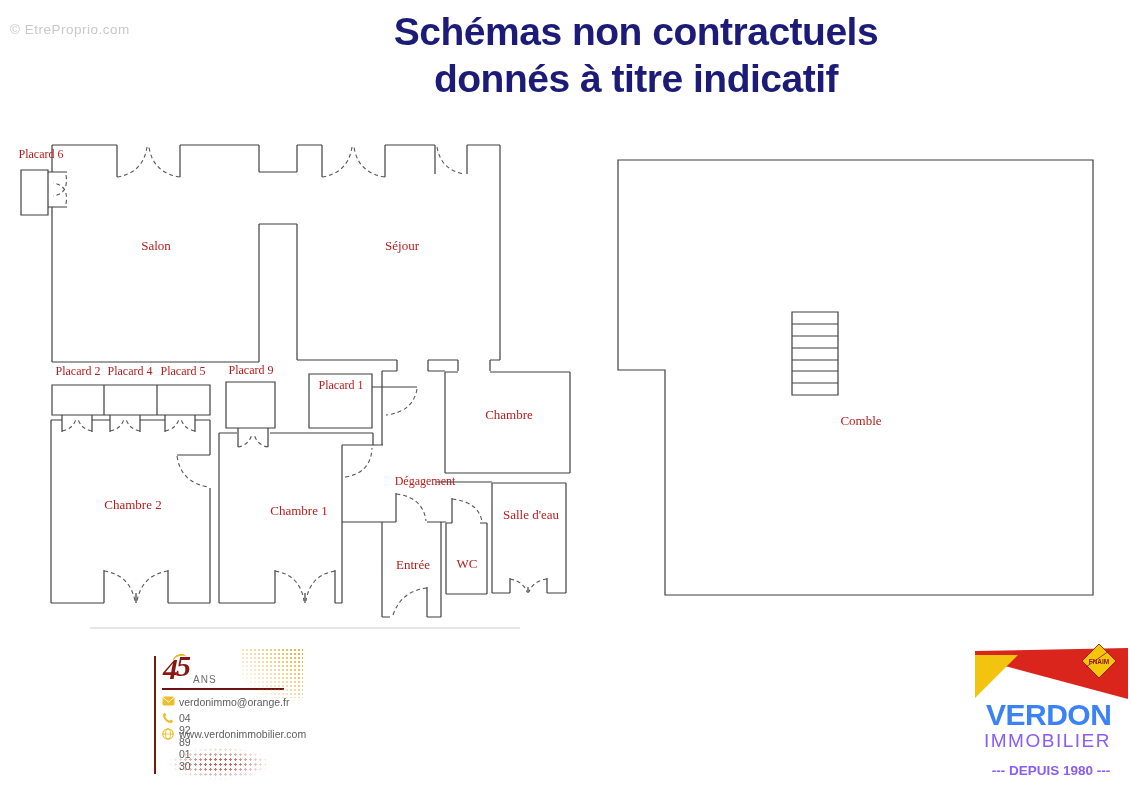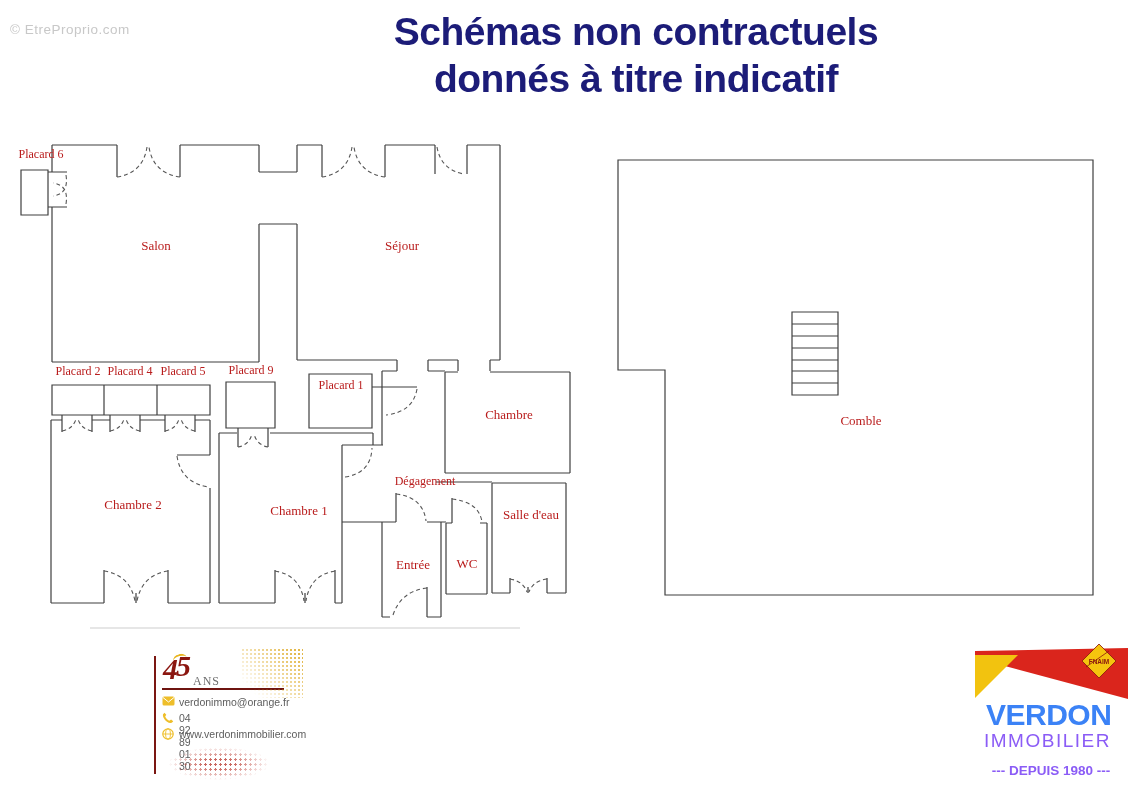"ANS" .logo45 .ans { font-family: Liberation Serif, serif -> Liberation Sans, sans-serif; font-size: 12px -> 10px }
